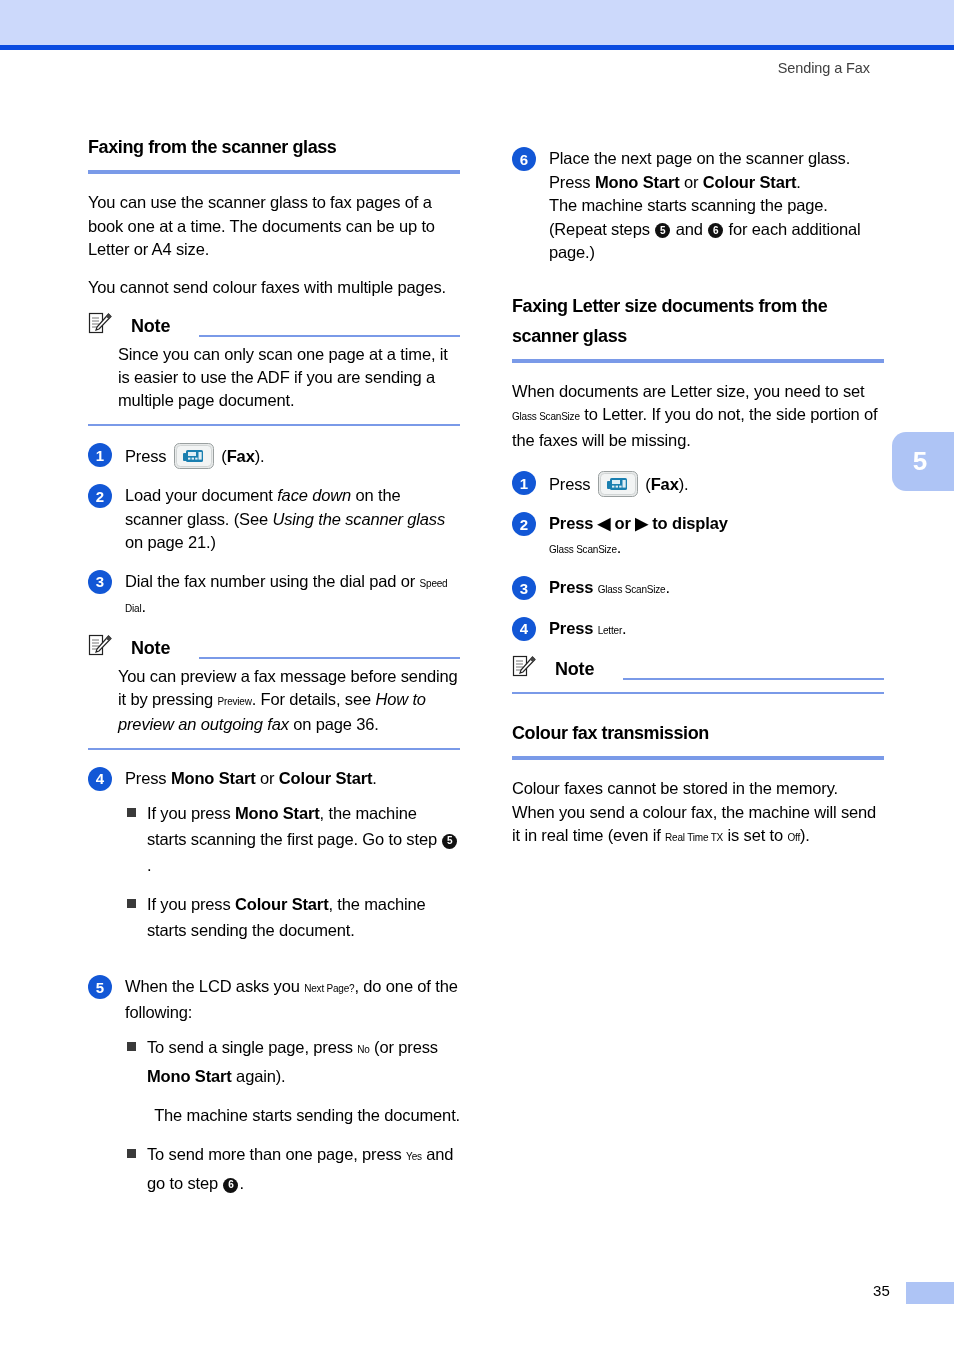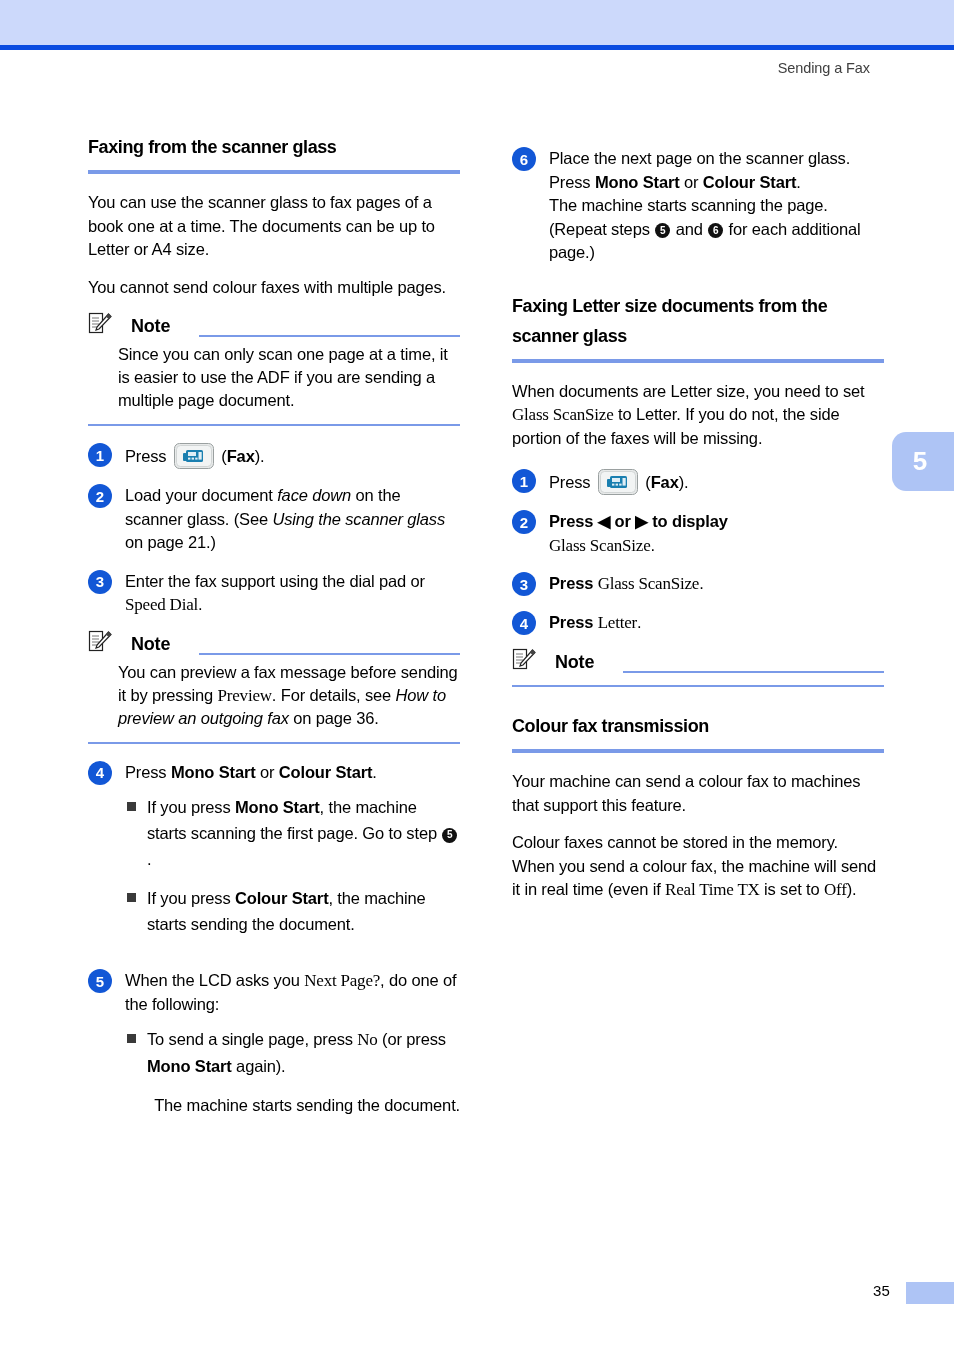"Glass ScanSize" .mono { font-family: Liberation Serif, serif -> Liberation Sans, sans-serif; font-size: 17px -> 10px }
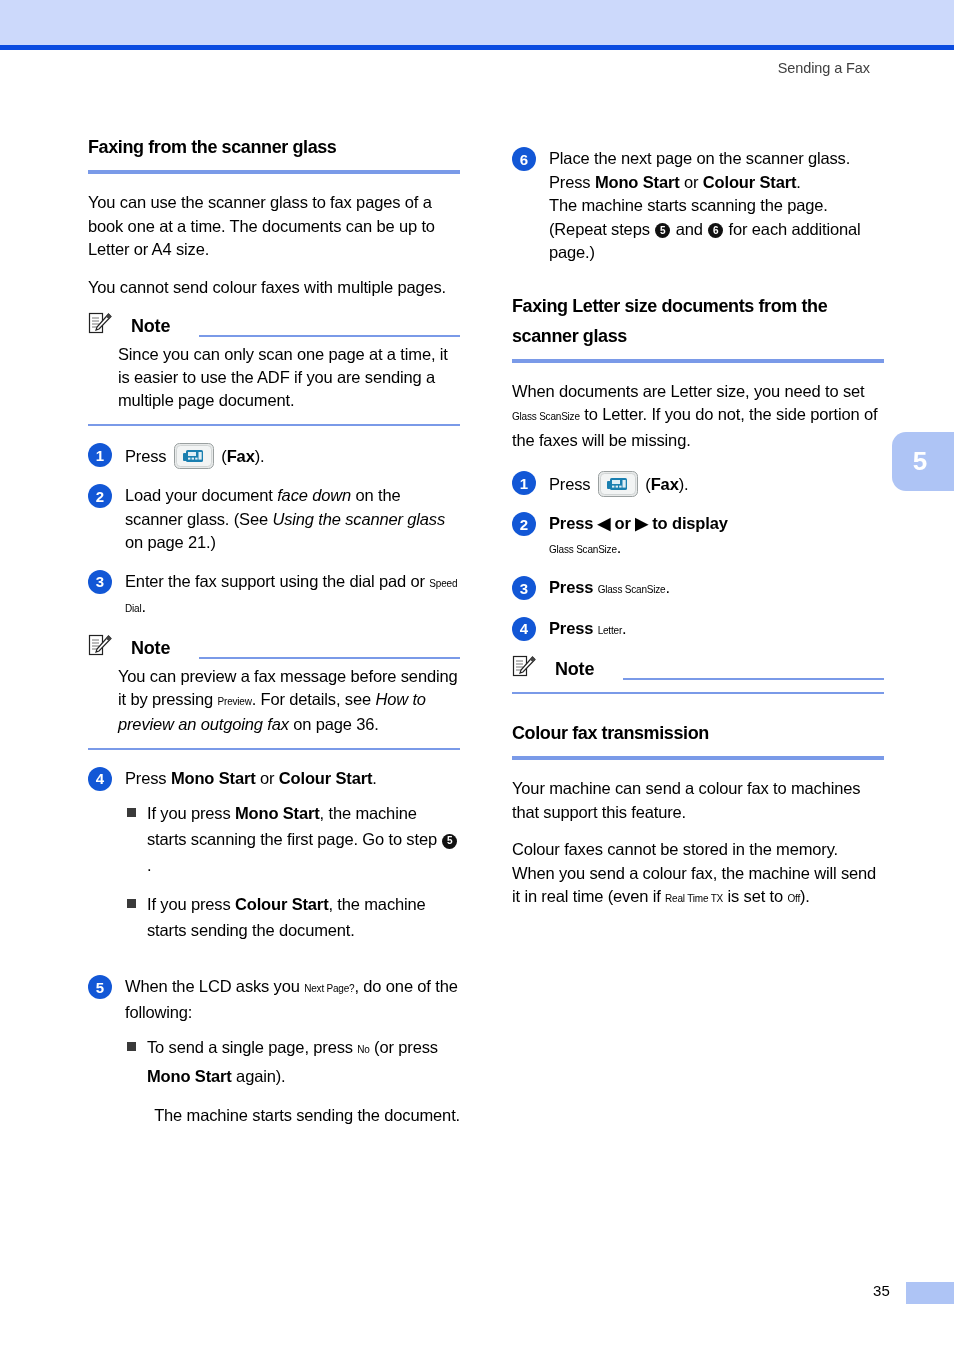"Enter the fax support using" span { text: Enter the fax support -> Dial the fax number }
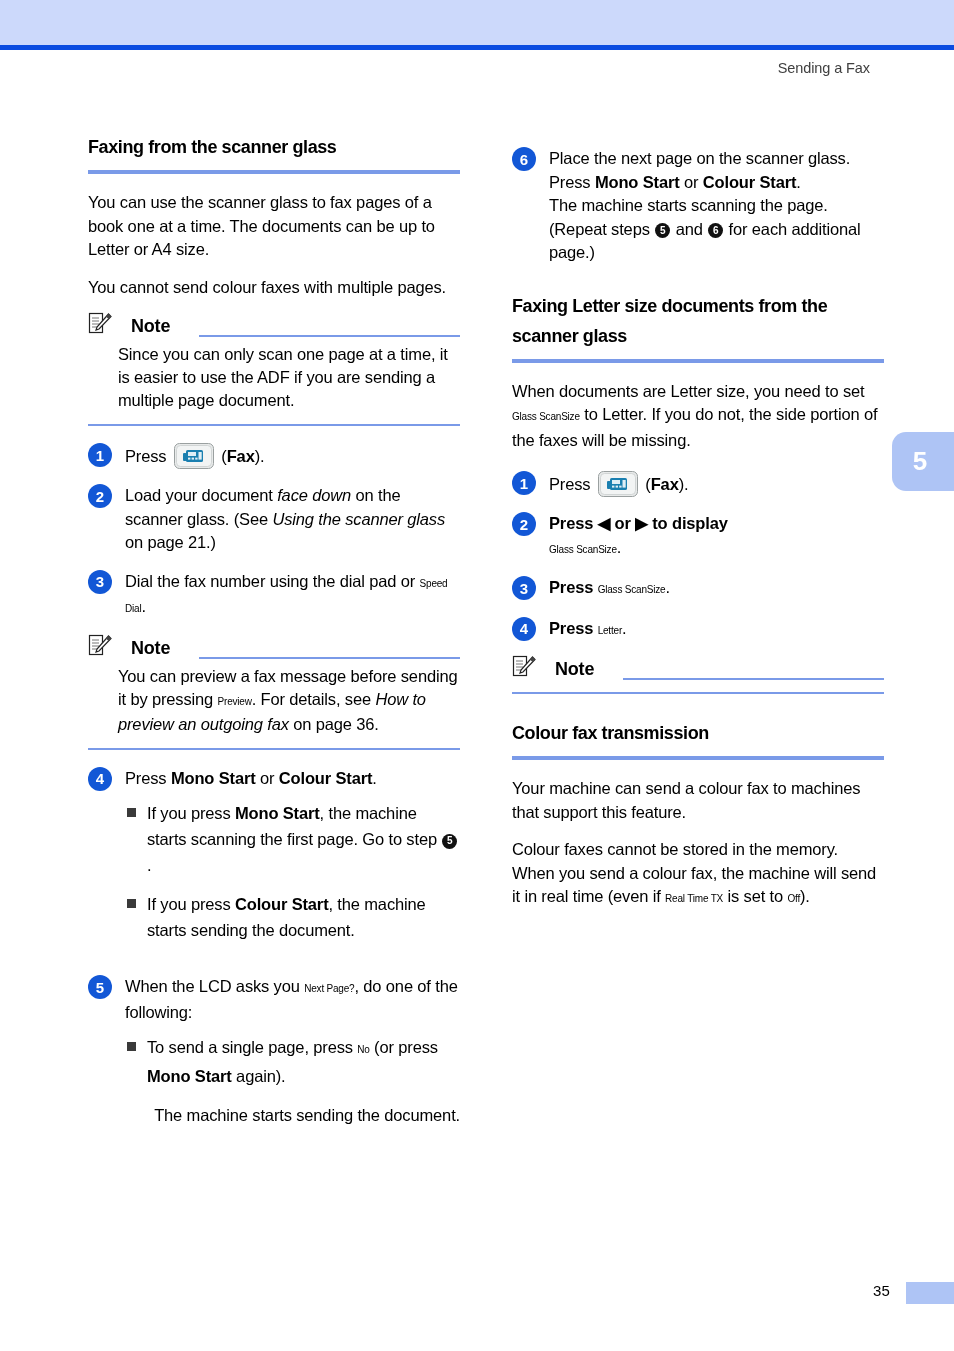"Your machine can send a" p.body { html: <p>Your machine can send a colour fax to machines that support this feature.</p> -> none }
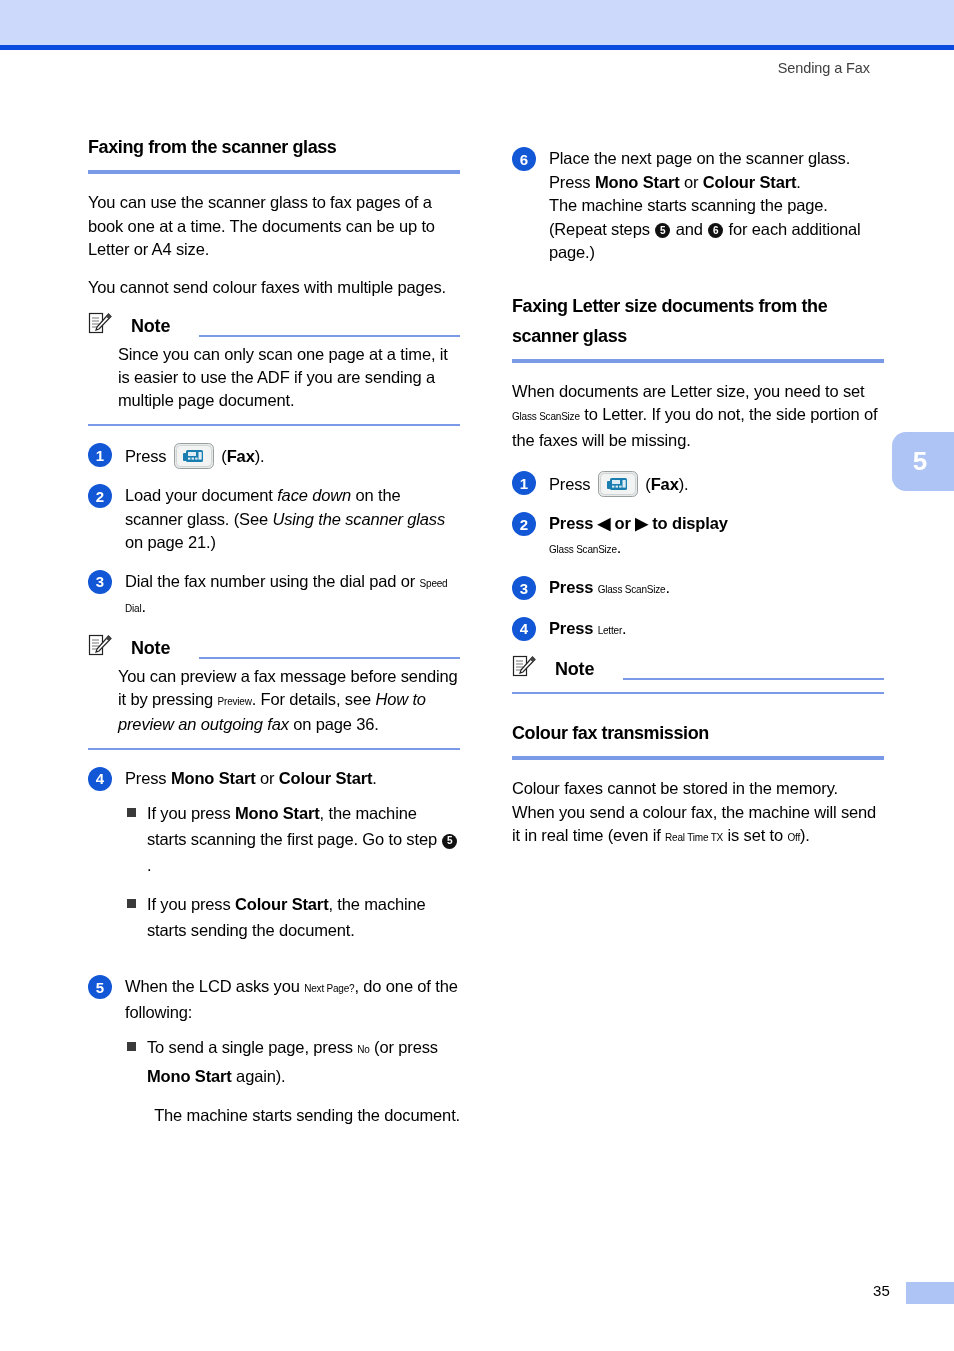"To send more than one" li { html: none -> <li><span>To send more than one page, press </span><span>Yes</span><span> and go to step </span><span>6</span><span>.</span></li> }
